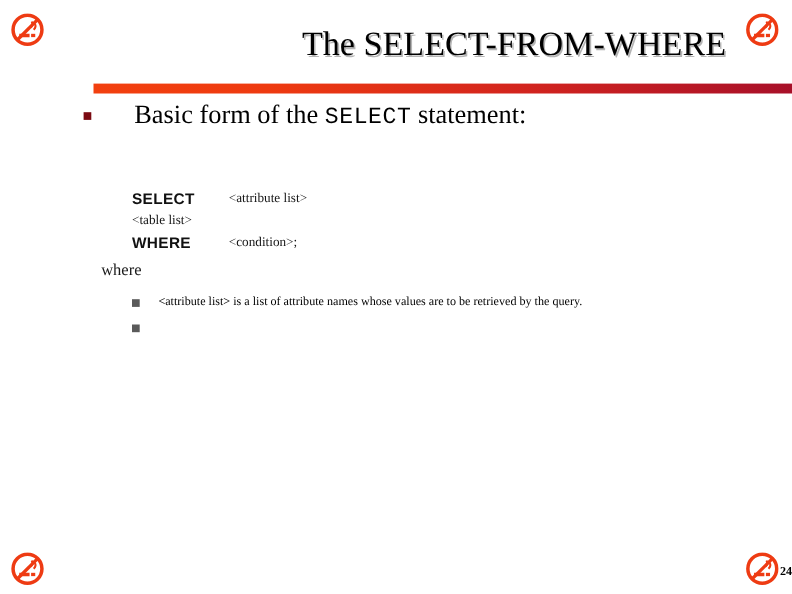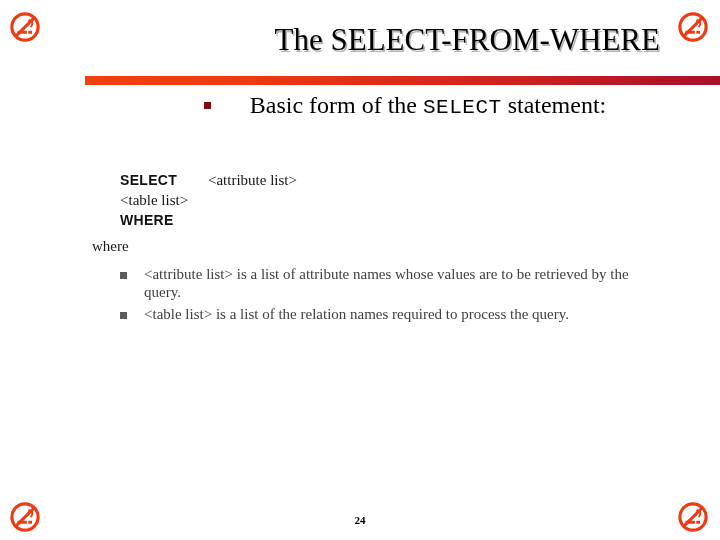"Basic form of the SELECT" .bullet-line { justify-content: center -> none; left: 95px -> 76px }
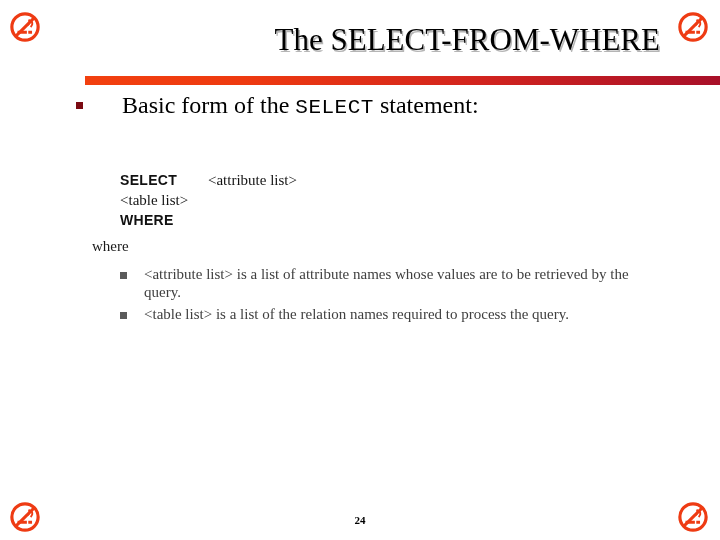"<attribute list>" .syntax-arg { font-size: 15px -> 12px }
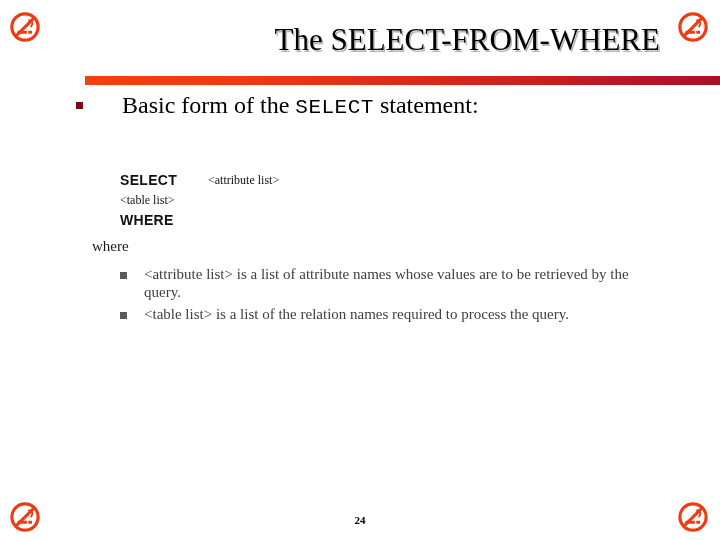"<condition>;" span.syntax-arg { html: none -> <span>&lt;condition&gt;;</span> }
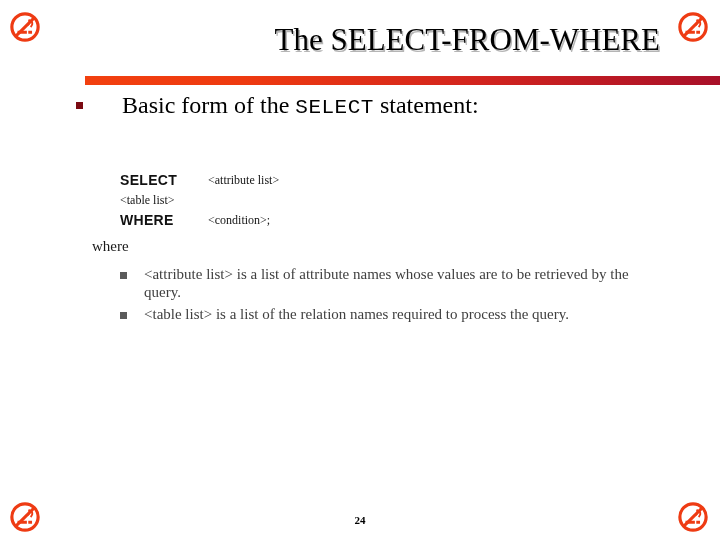"<attribute list> is a list" .sub-text { color: #404040 -> #000000; font-size: 15px -> 11px }
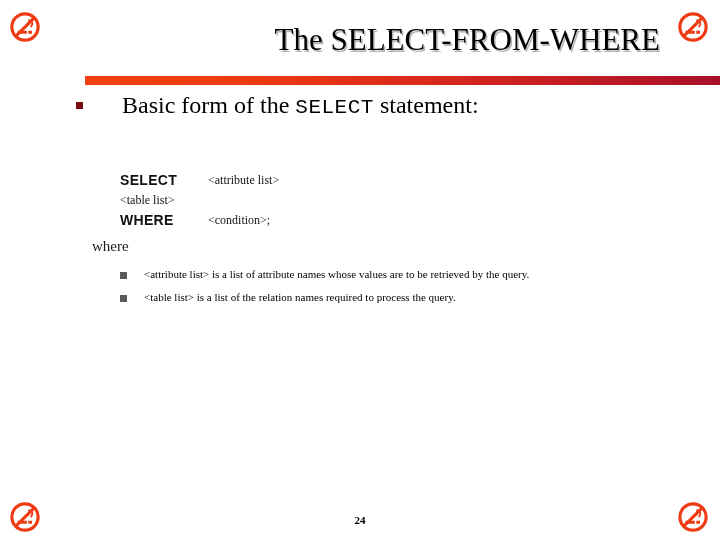"<table list> is a list" div.sub-text { html: <div>&lt;table list&gt; is a list of the relation names required to process the query.</div> -> none }
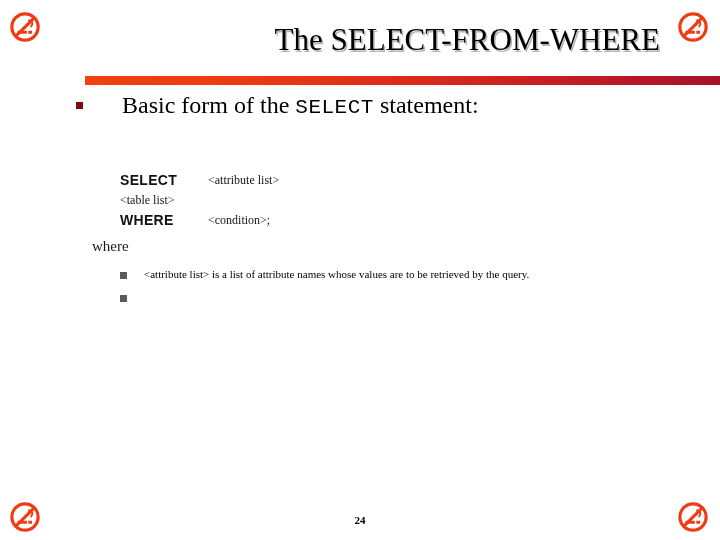"24" .page-number { text-align: center -> right }
